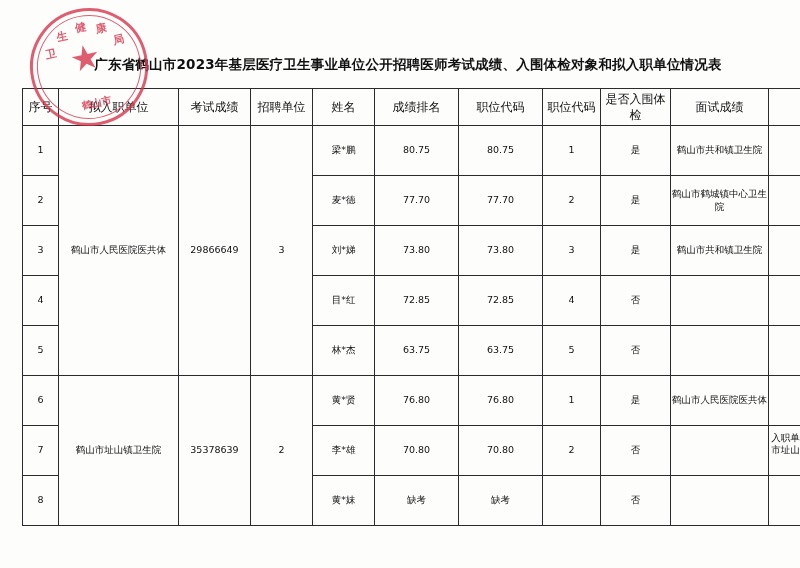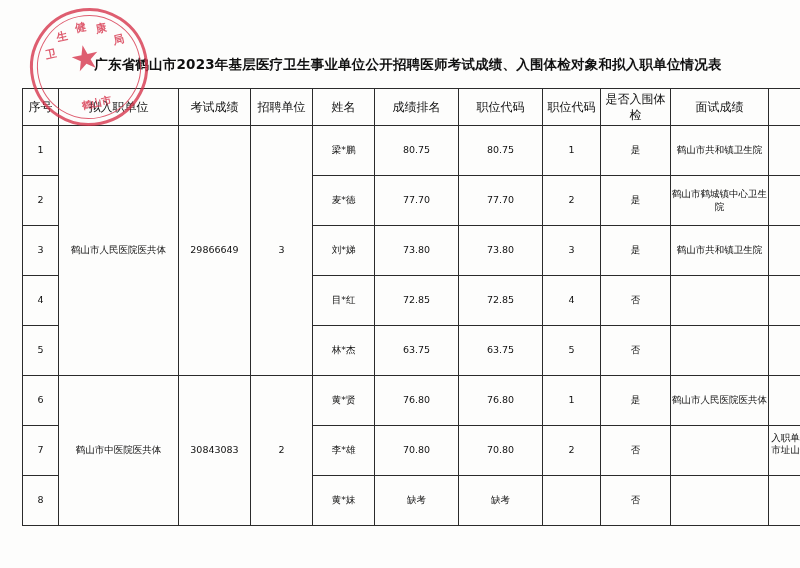"鹤山市中医院医共体" td { text: 中医院医共体 -> 址山镇卫生院 }
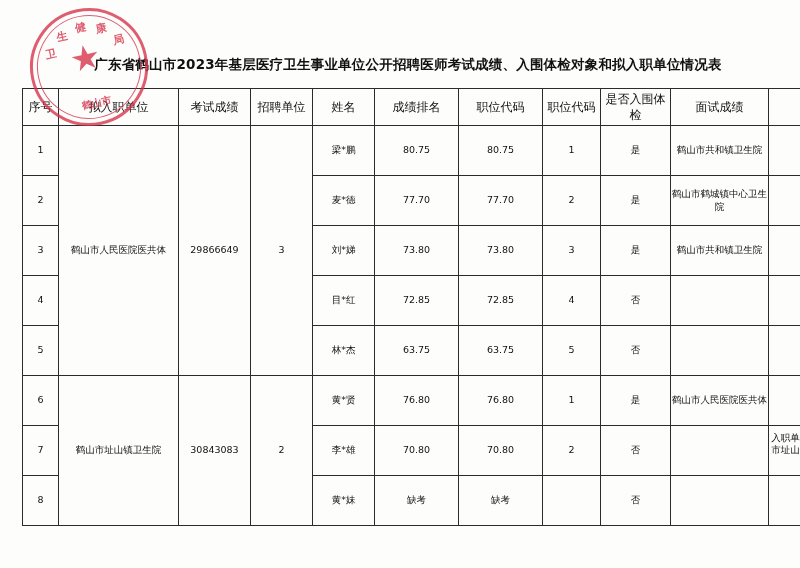"30843083" td { text: 30843083 -> 35378639 }
